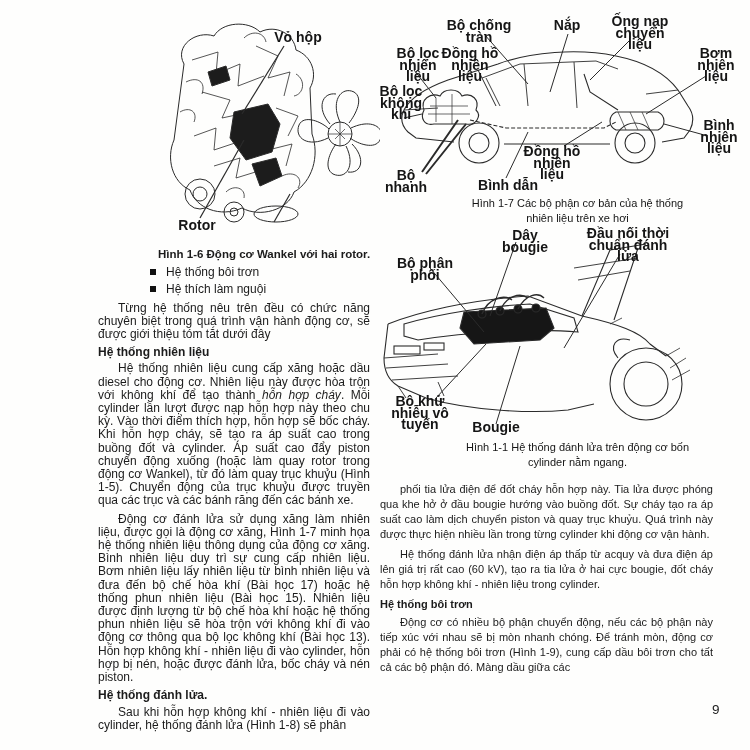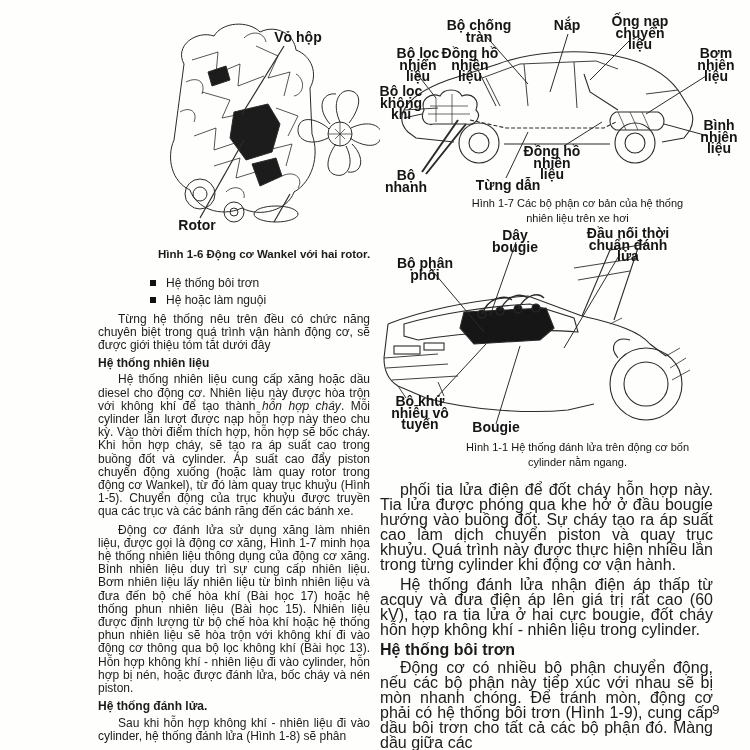"Từng dẫn" div.fig-label { text: Từng -> Bình }
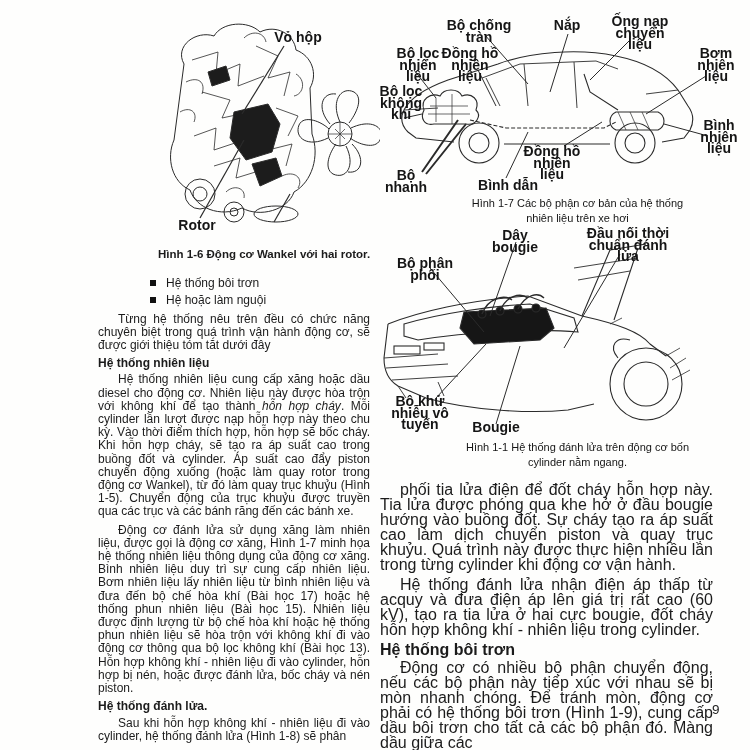"Dây bougie" div.fig-label { left: 100px -> 110px }
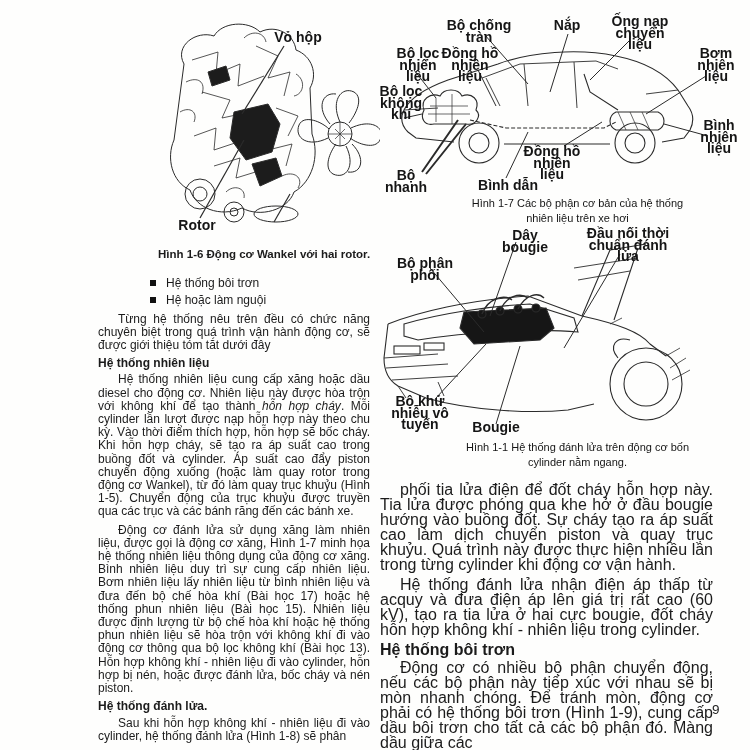"Hình 1-6 Động cơ Wankel" .caption-16 { margin: 0 0 16px 60px -> 0 0 5px 60px }
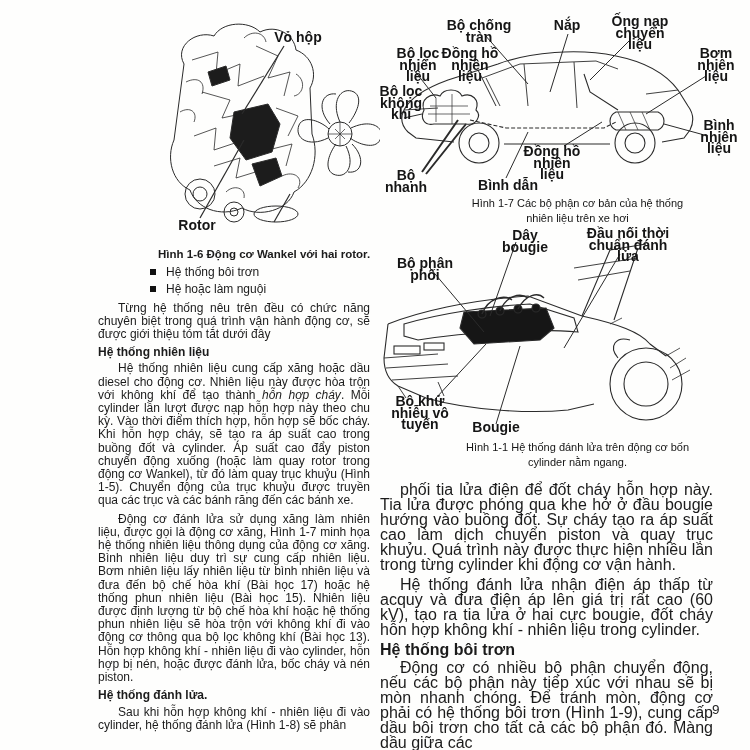"Hệ hoặc làm nguội" span { text: hoặc -> thích }
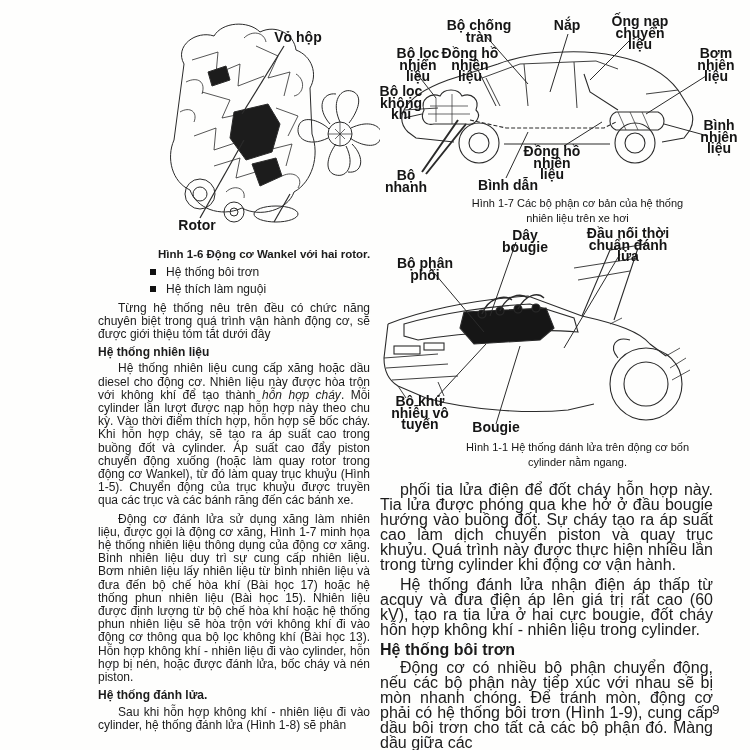"phối tia lửa điện để" .col-right { font-size: 16px -> 11px }
